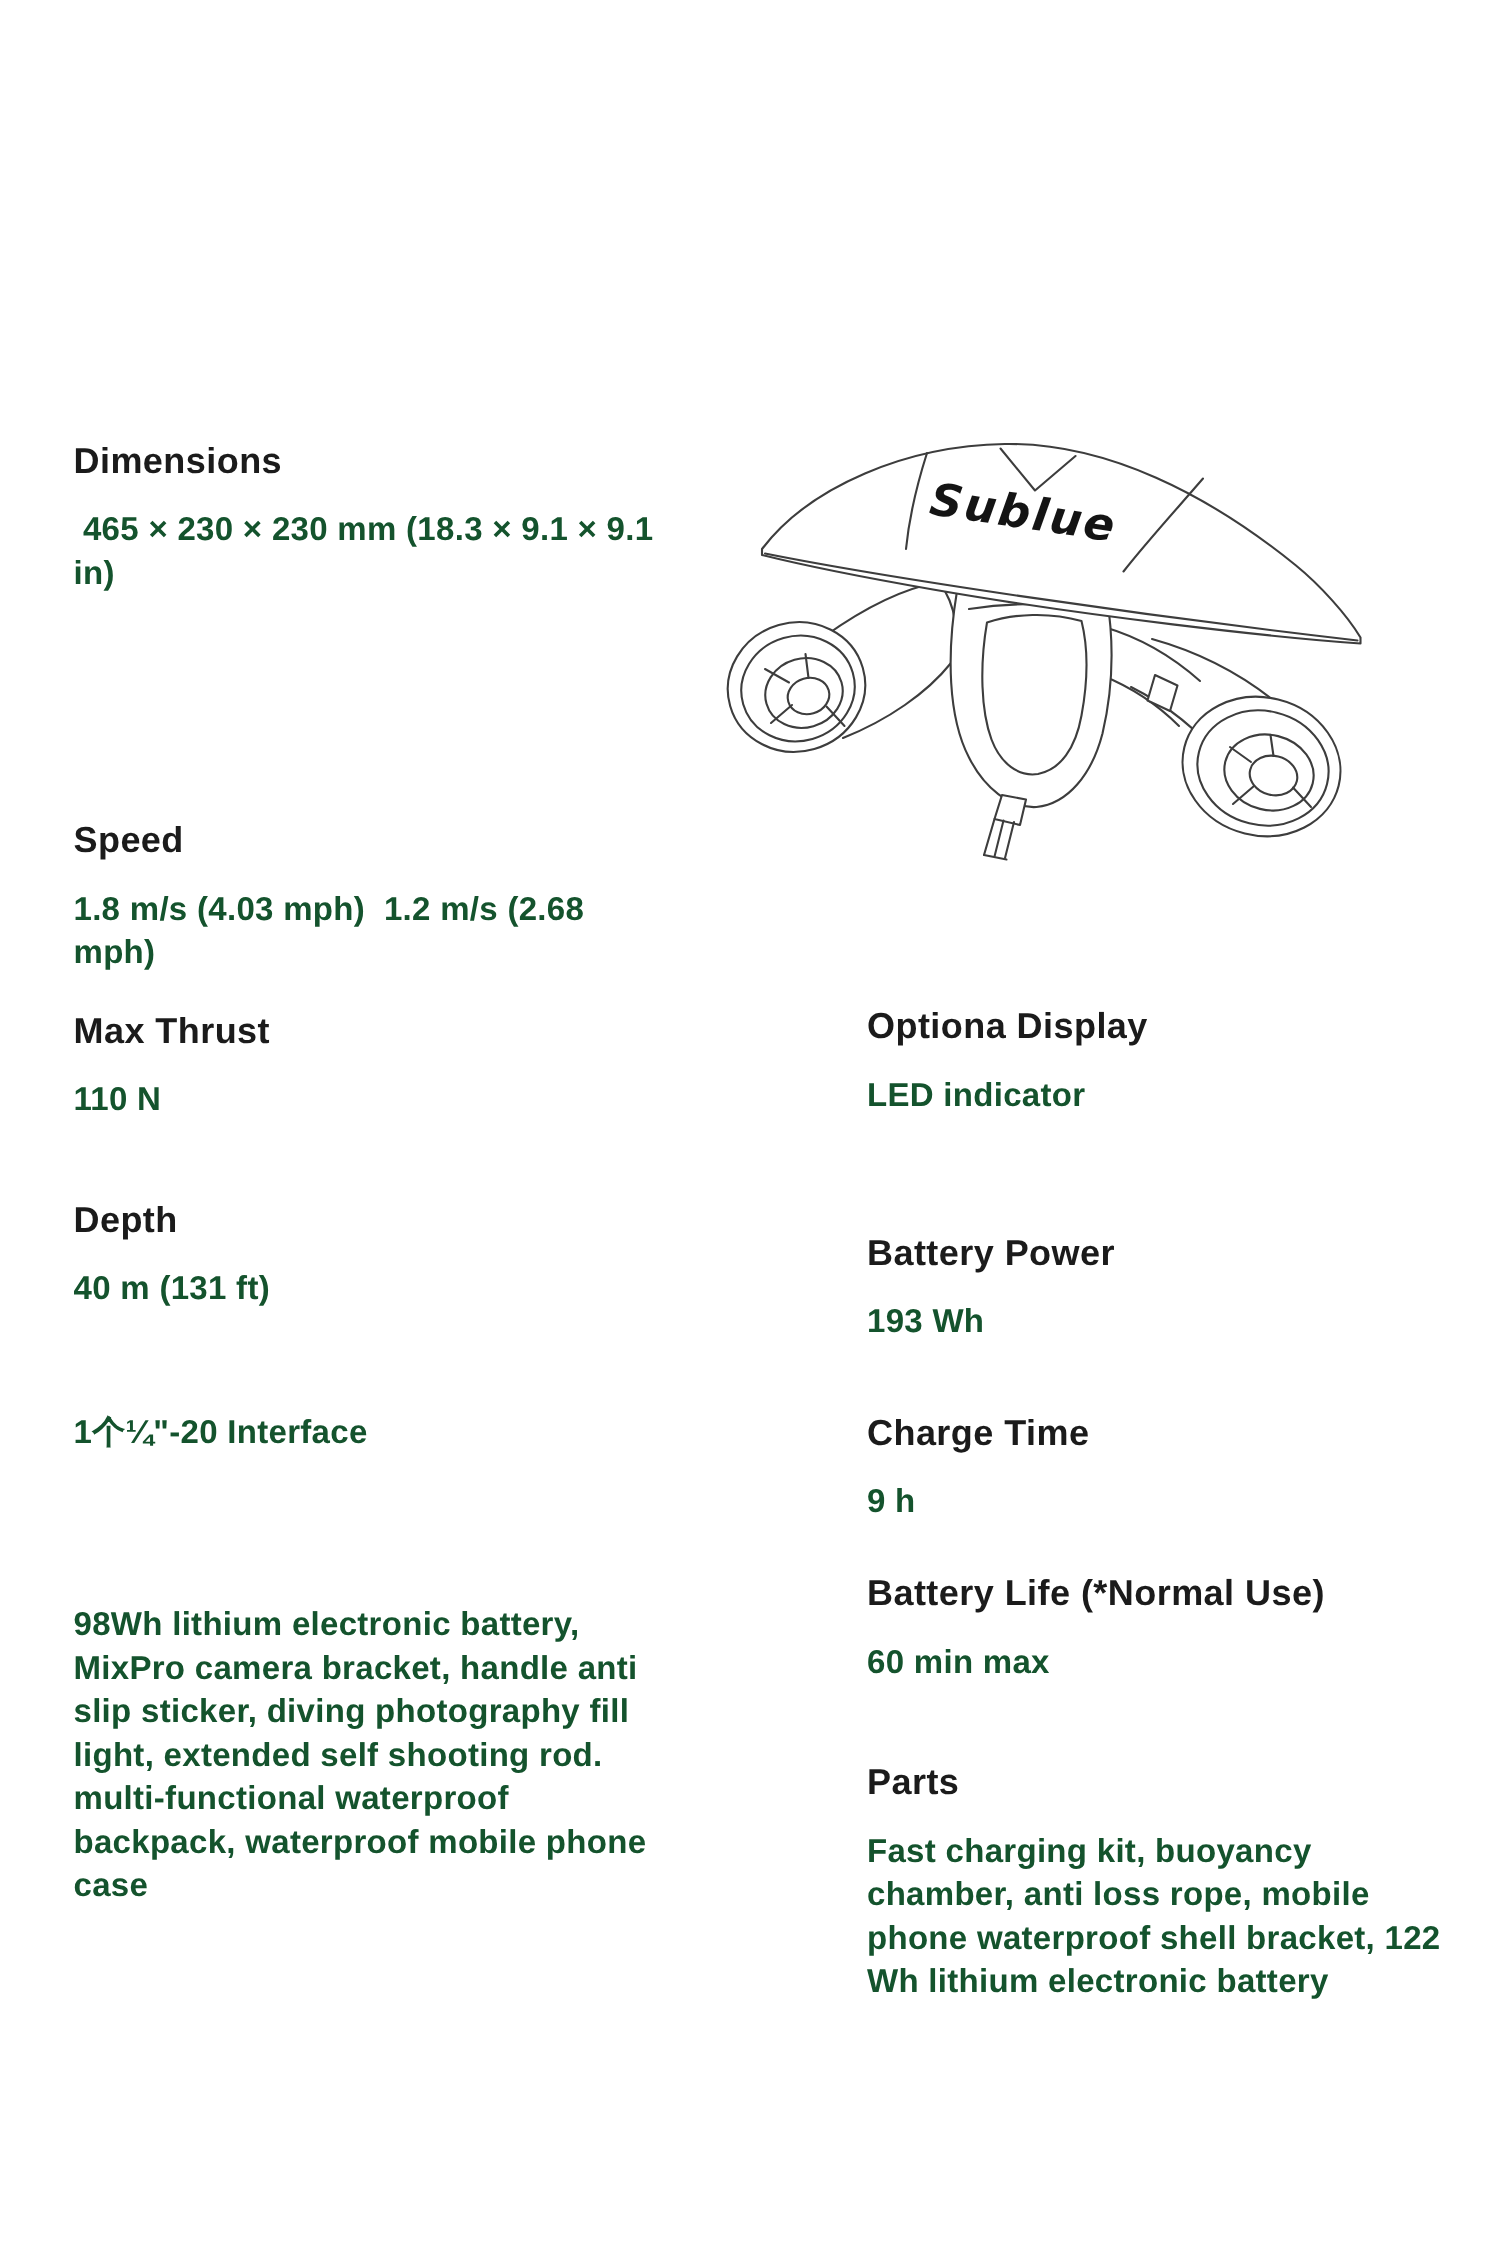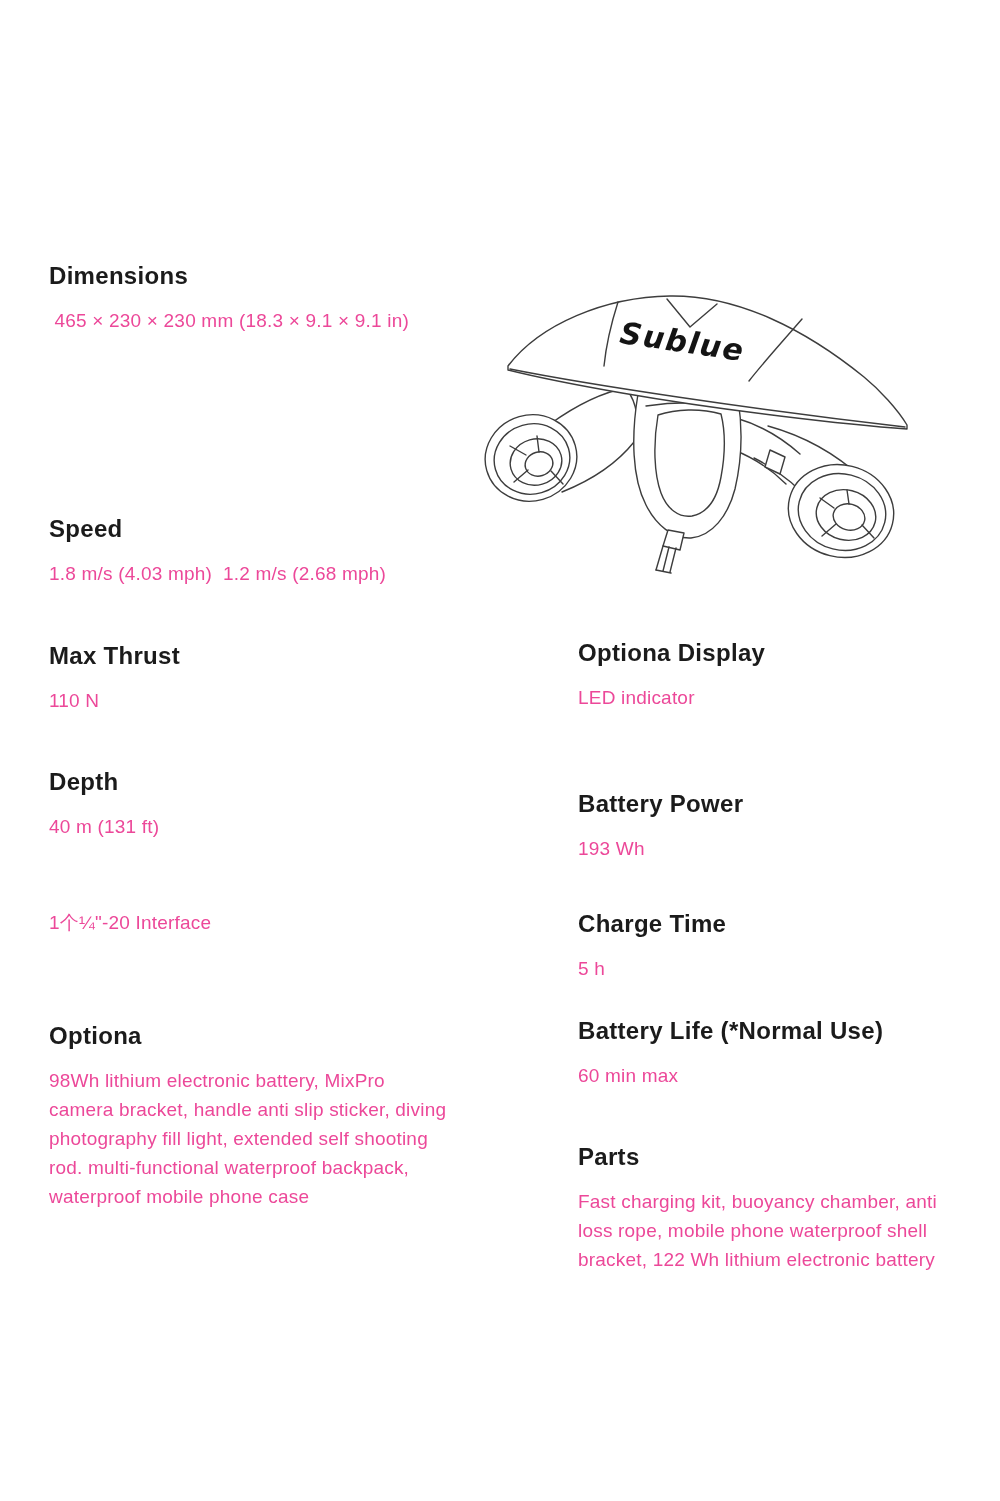"Dimensions" .spec { margin-top: none -> 32px }
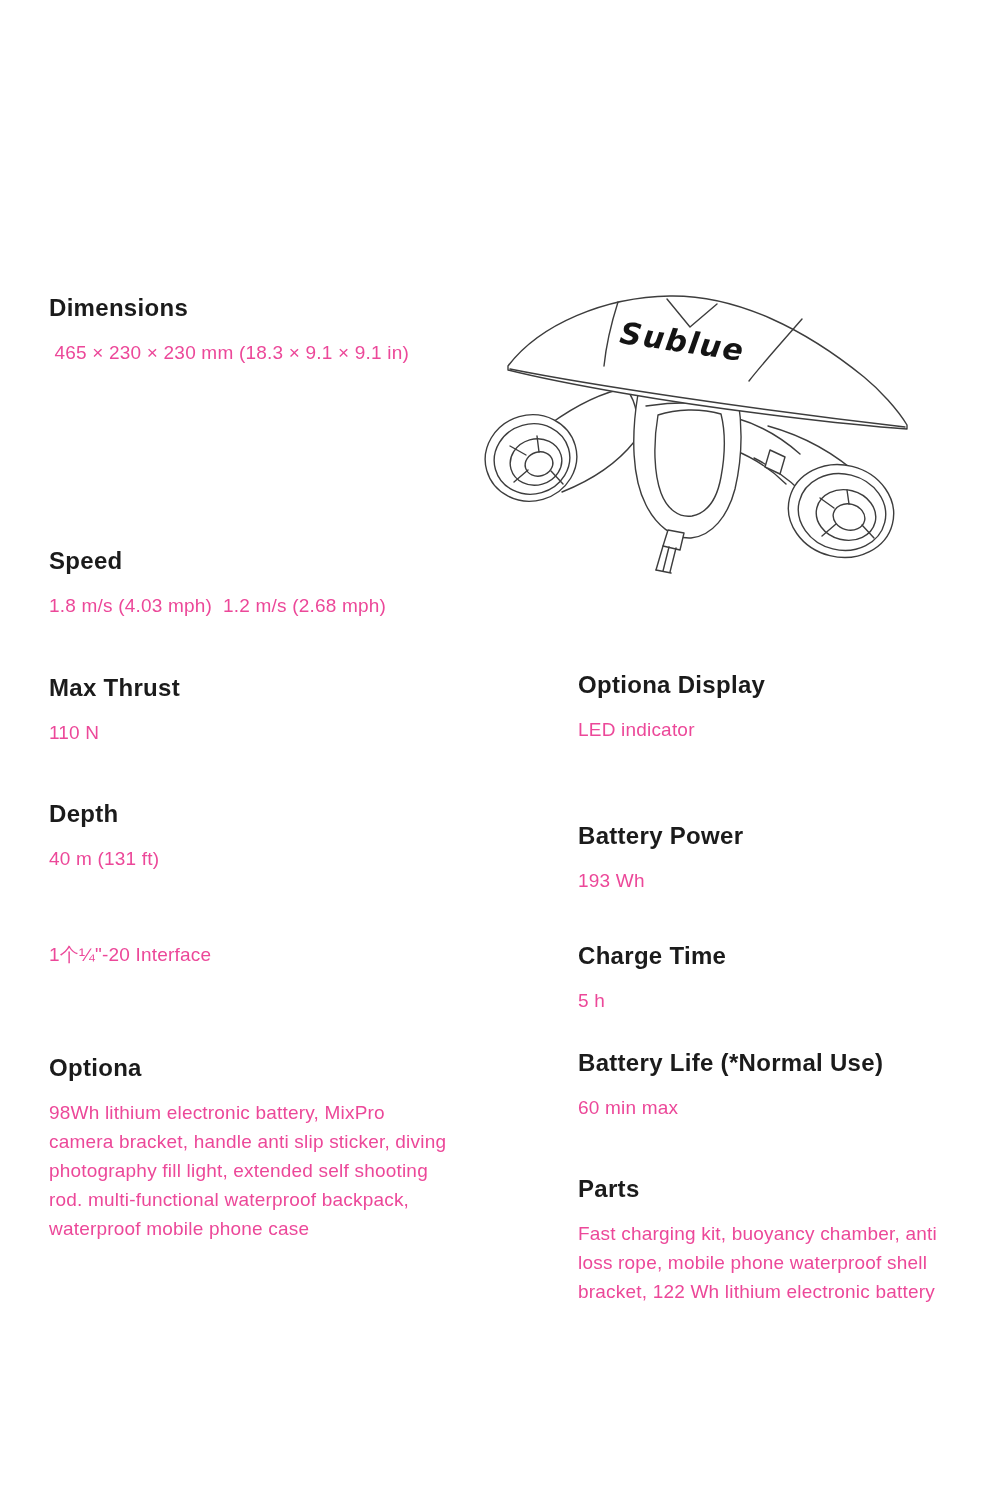"465 × 230 × 230" .spec-value { color: #ec4899 -> #14532d; font-size: 19px -> 22px; font-weight: 400 -> 700 }
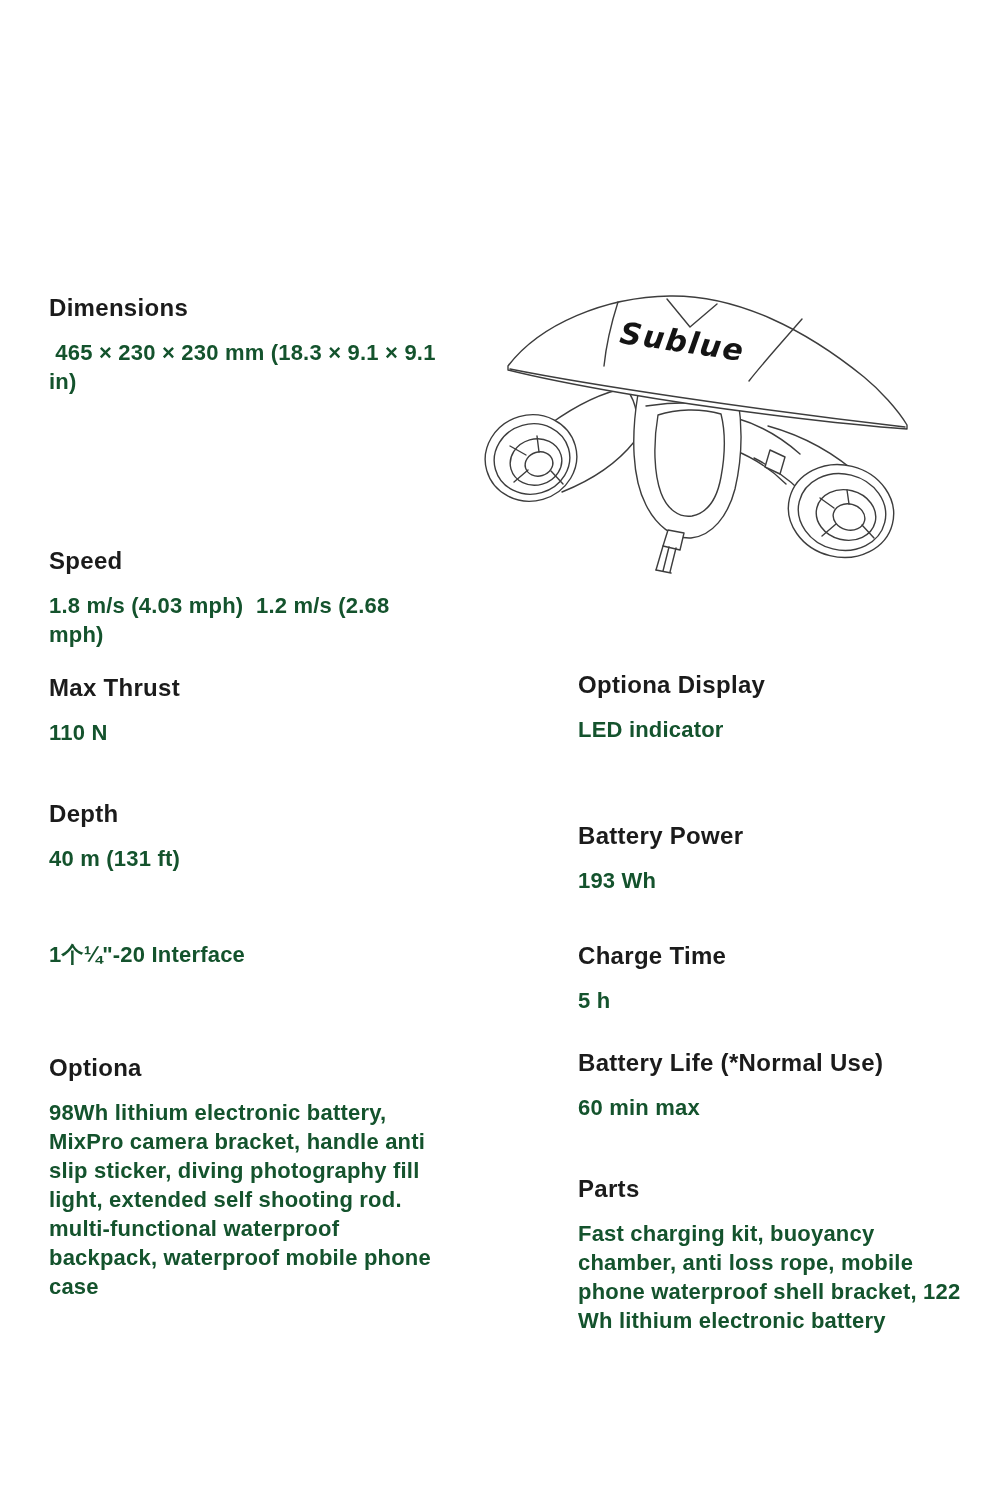"5 h" p.spec-value { text: 5 -> 9 }
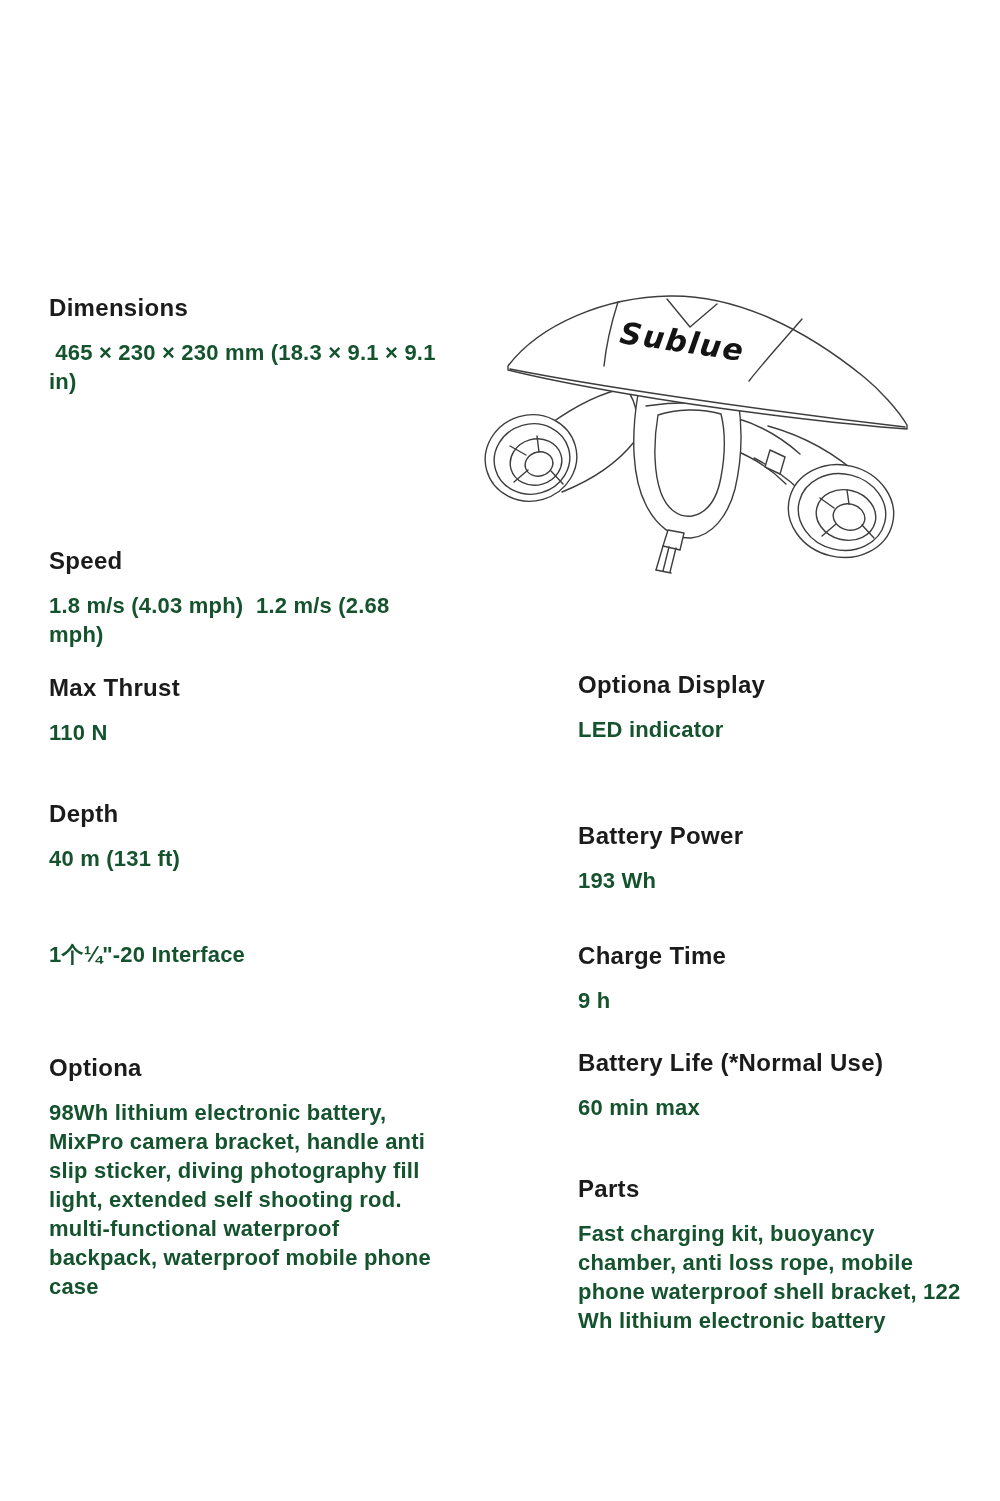"Optiona" h3.spec-title { html: <h3>Optiona</h3> -> none }
